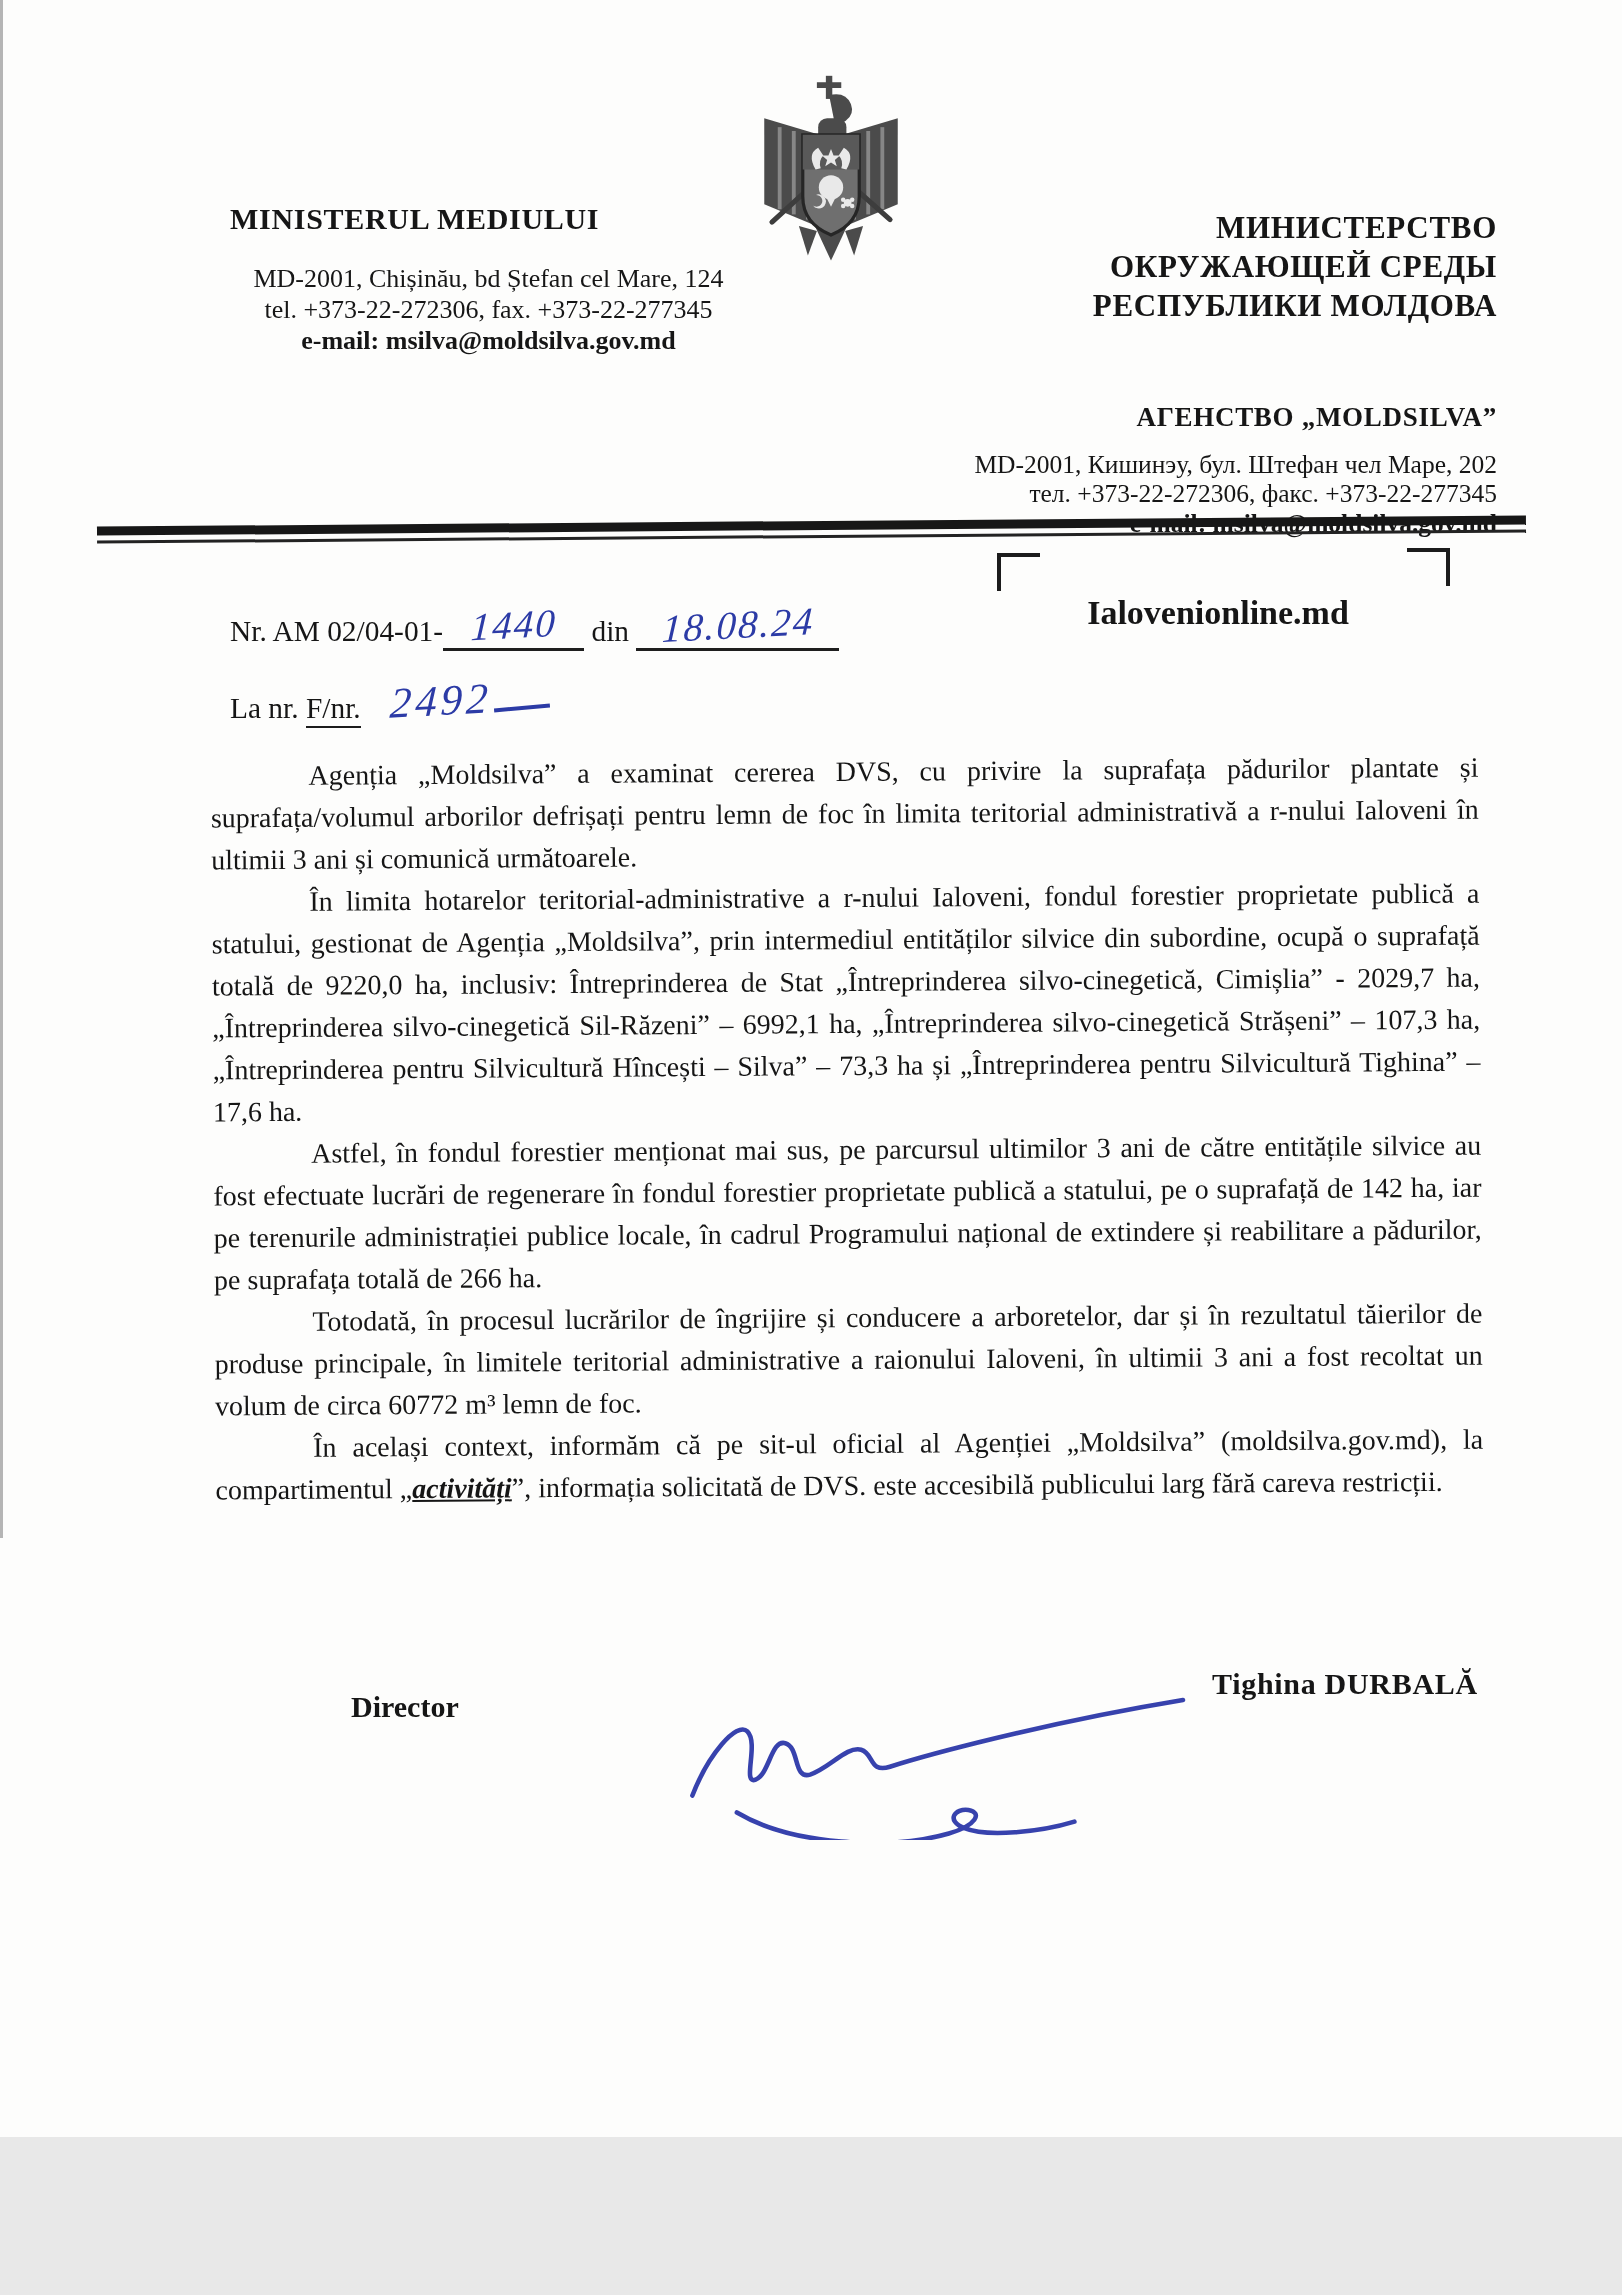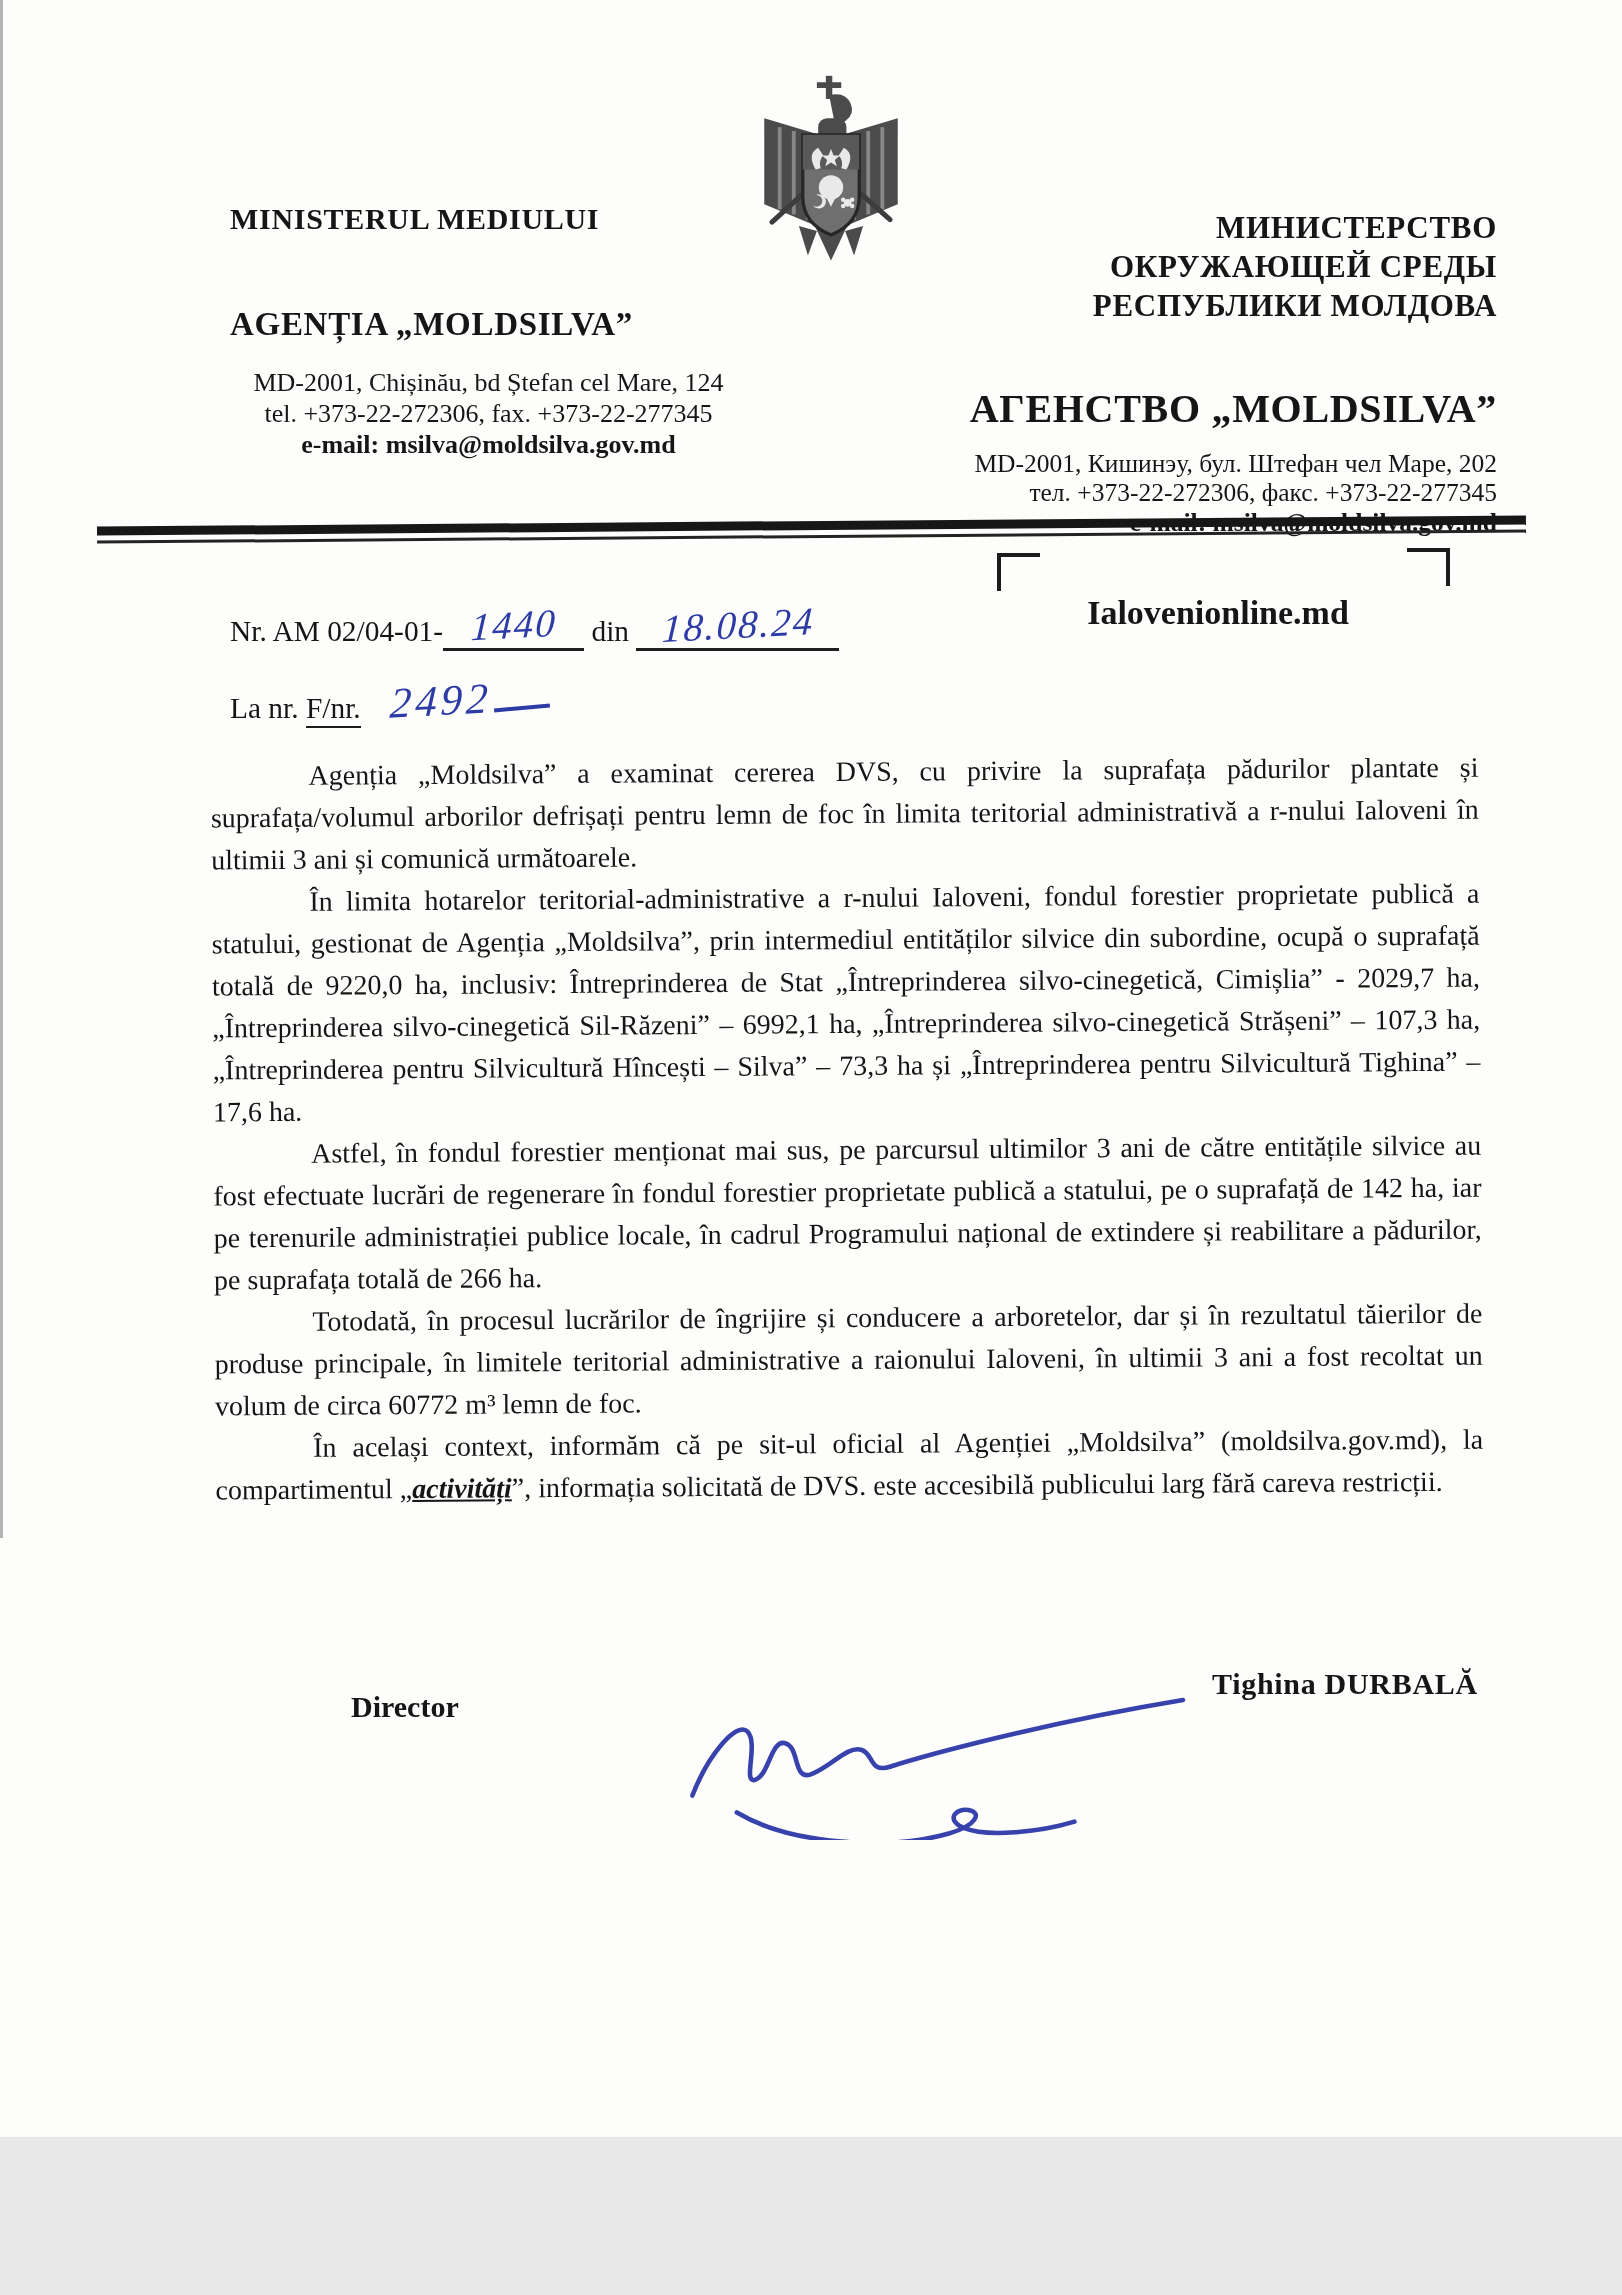"AGENȚIA „MOLDSILVA”" div.agency { html: <div>AGENȚIA „MOLDSILVA”</div> -> none }
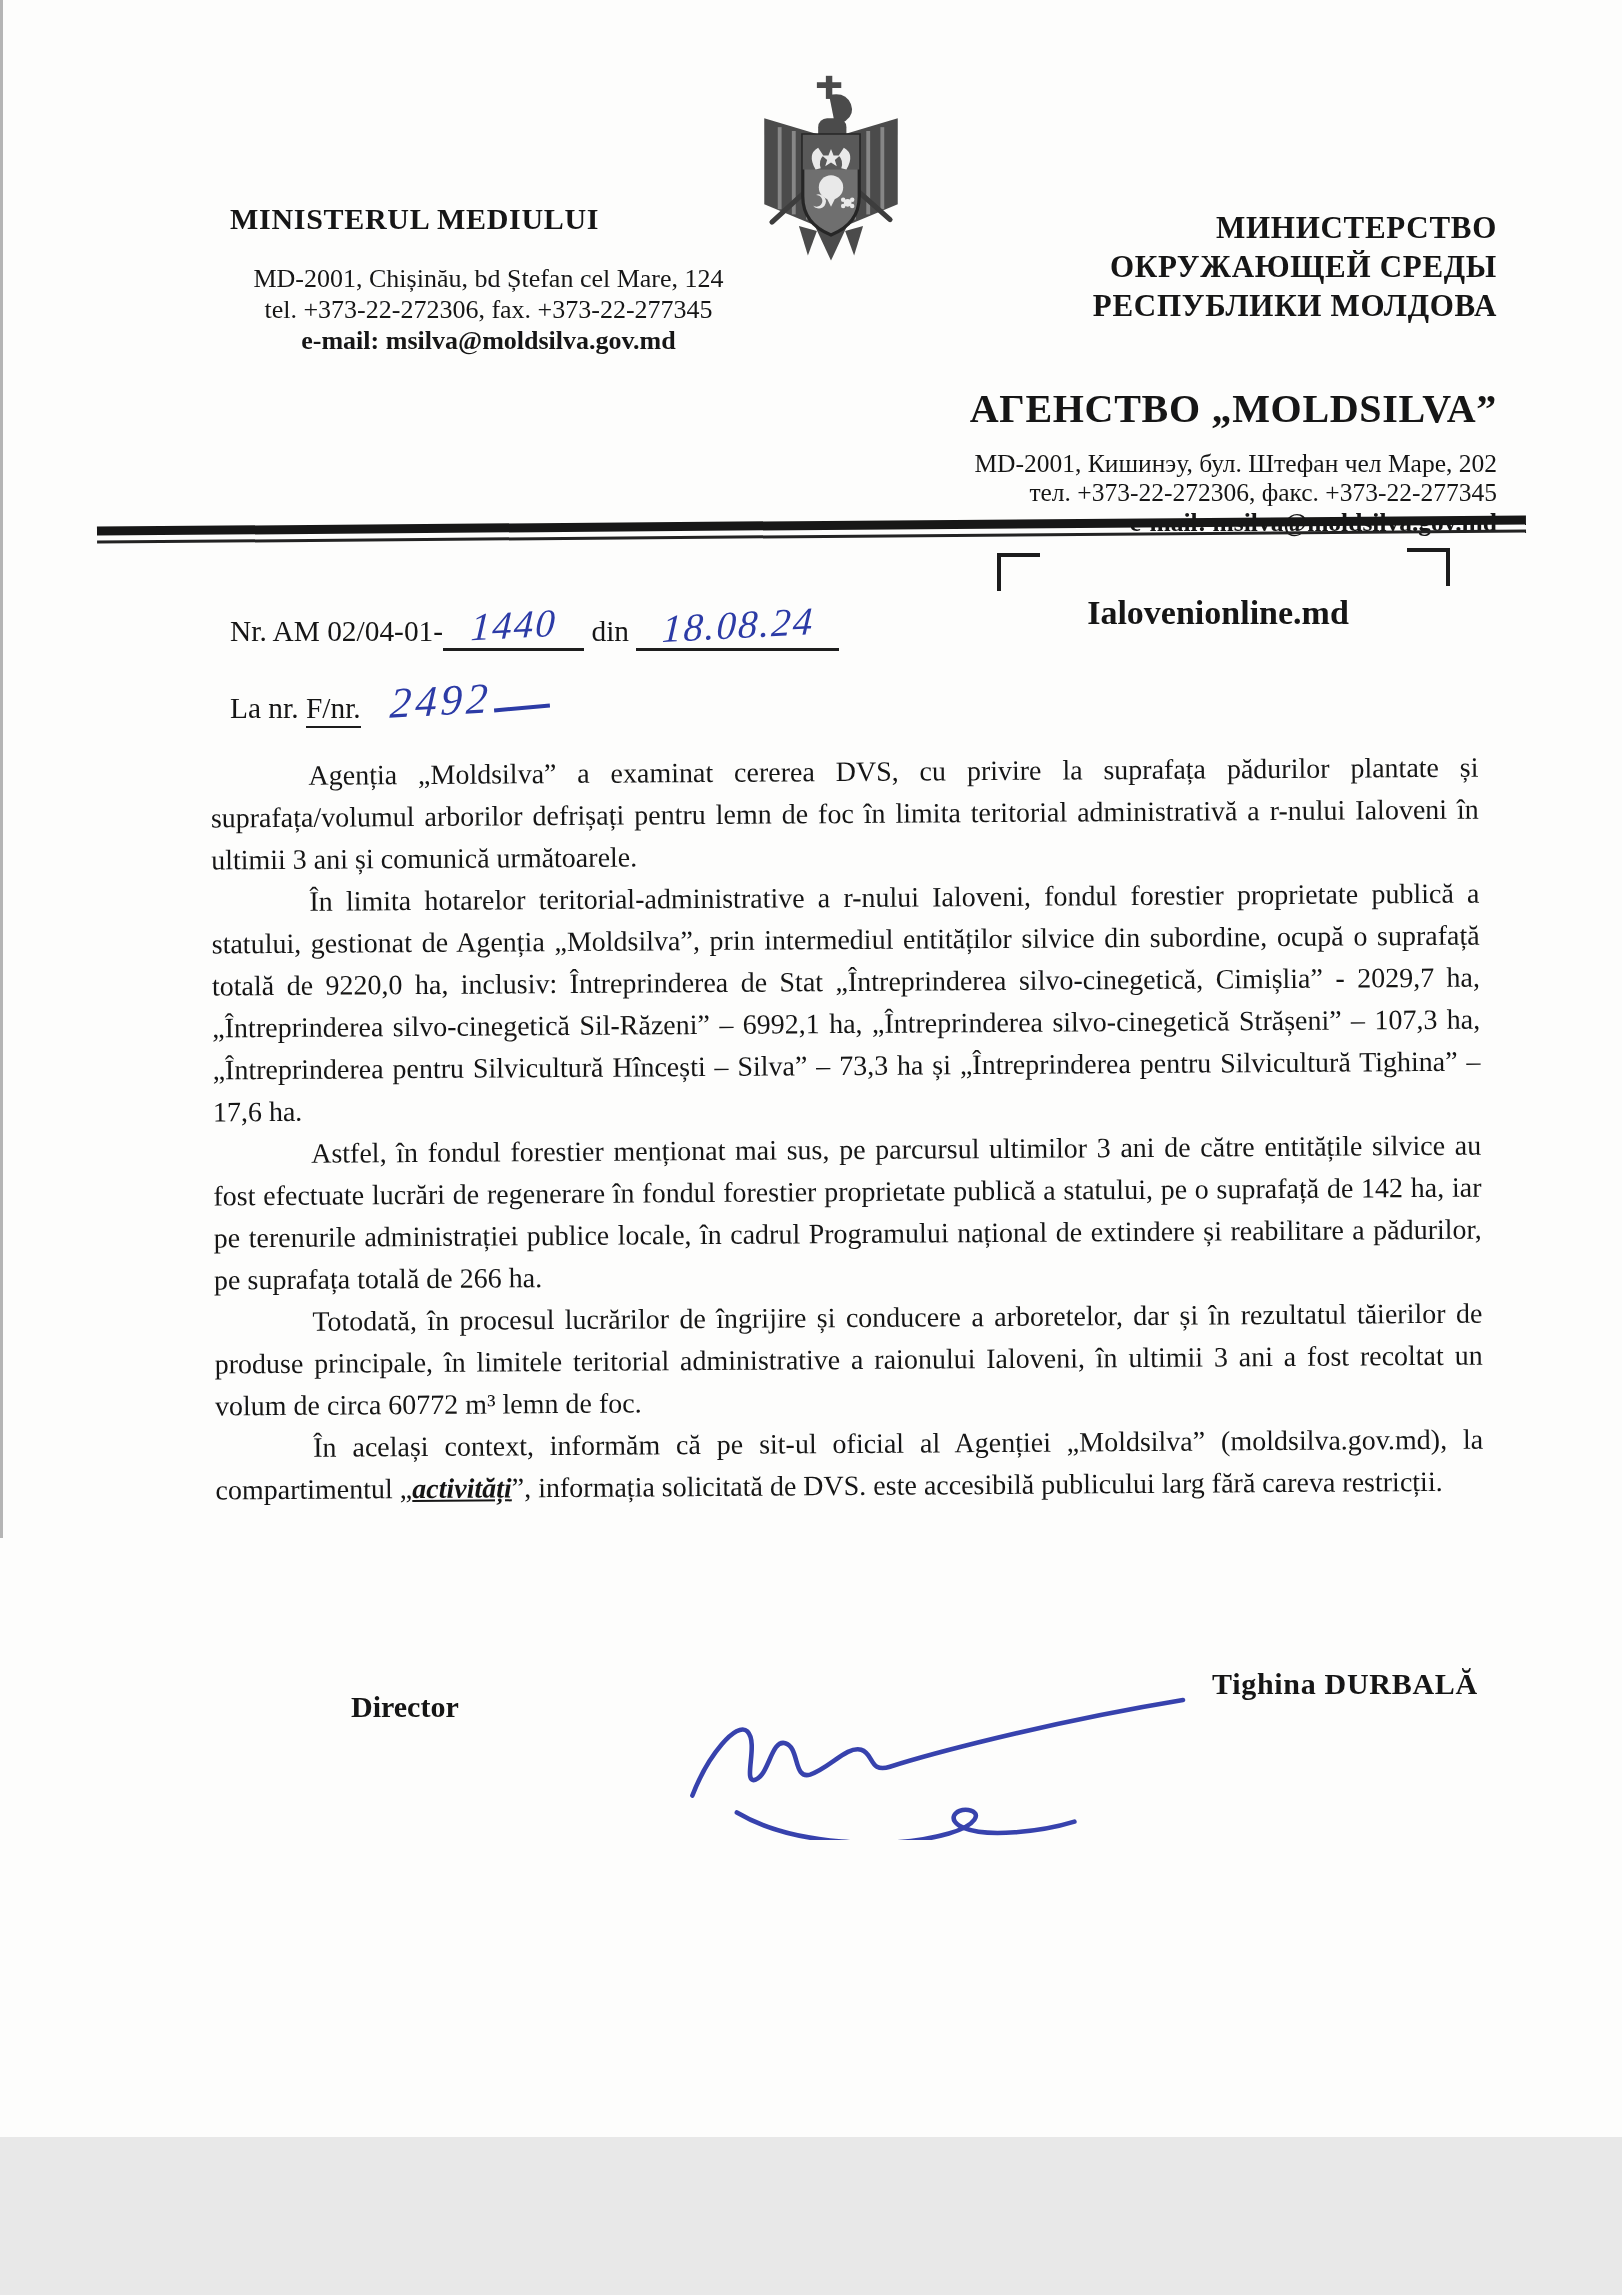"АГЕНСТВО „MOLDSILVA”" .hdr-right .agency { font-size: 40px -> 27px; margin-top: 60px -> 77px }
